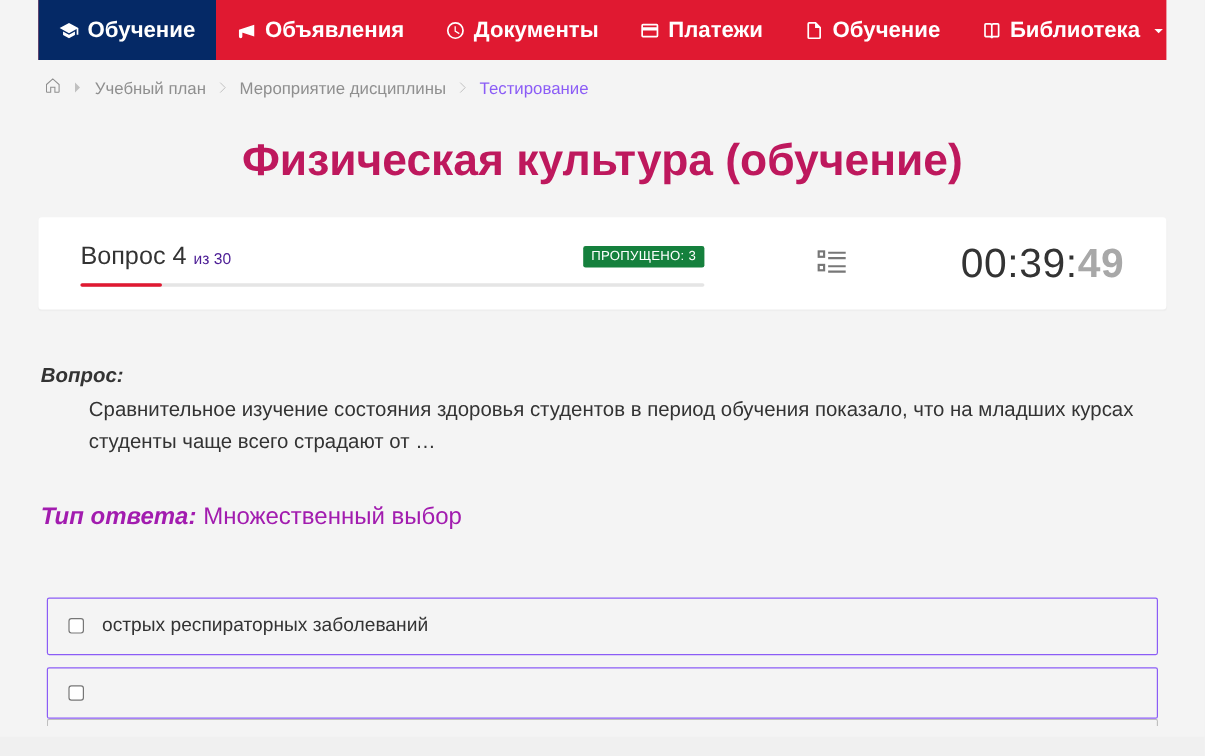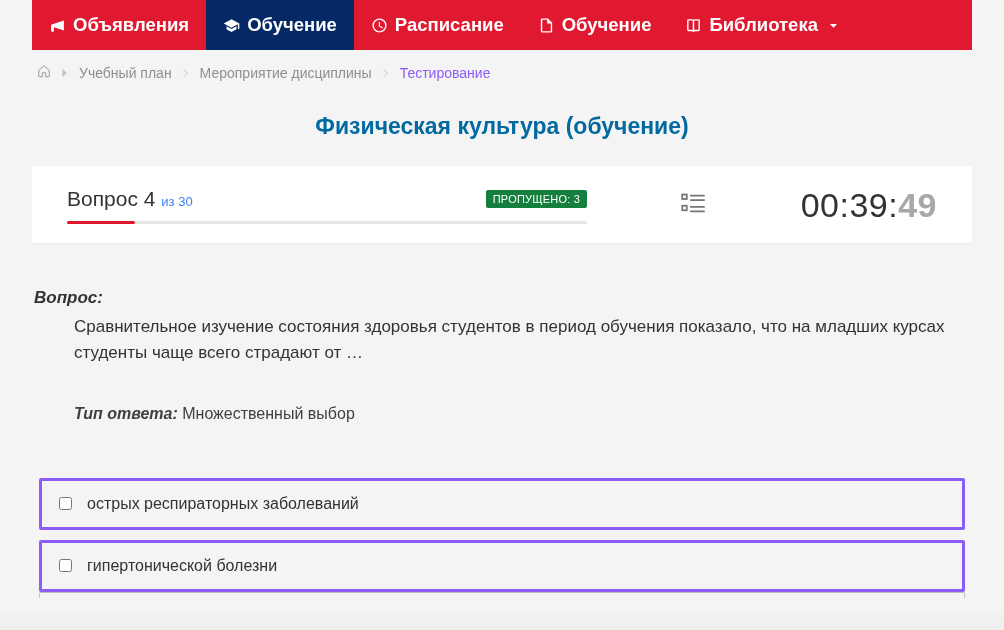"Объявления" div.nav-item { order: before "Обучение" -> after "Обучение" }
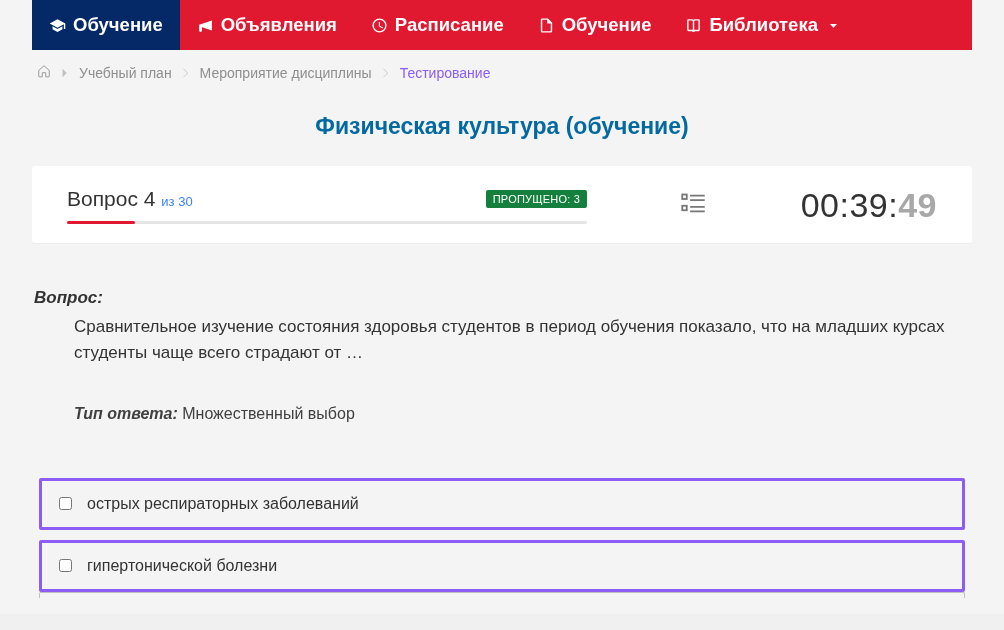"Расписание" span { text: Расписание -> Документы }
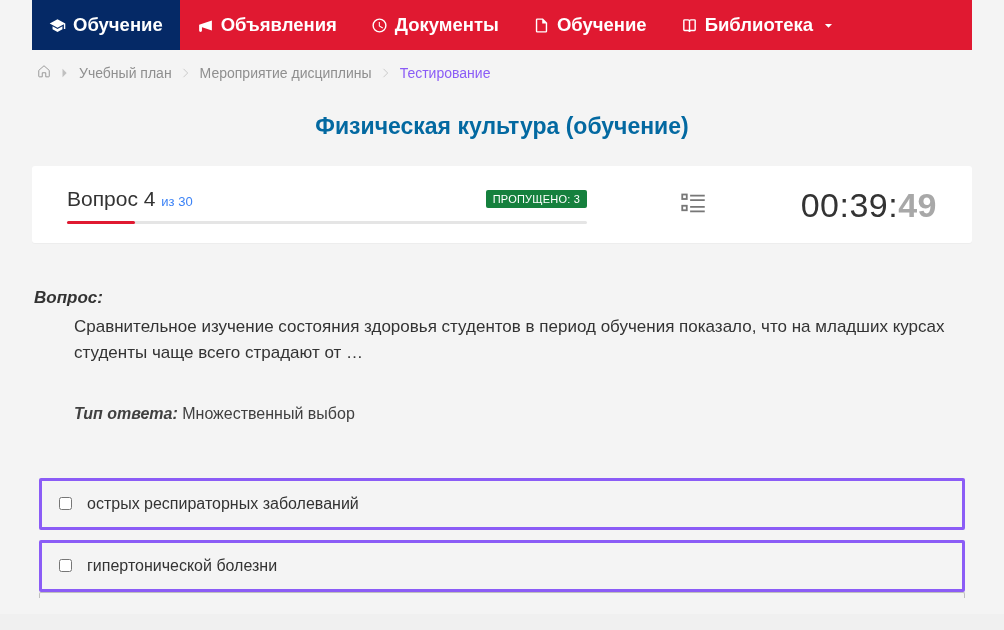"Платежи" div.nav-item { html: none -> <div> <svg> <path></path> </svg> <span>Платежи</span> </div> }
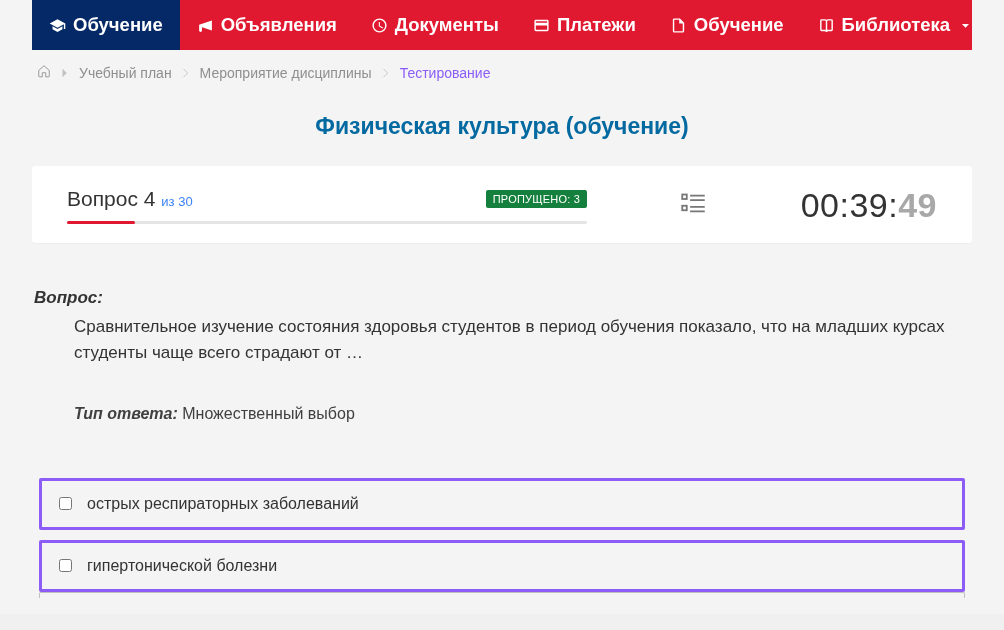"Физическая культура (обучение)" .page-title { color: #0369a1 -> #be185d; font-size: 23px -> 37px }
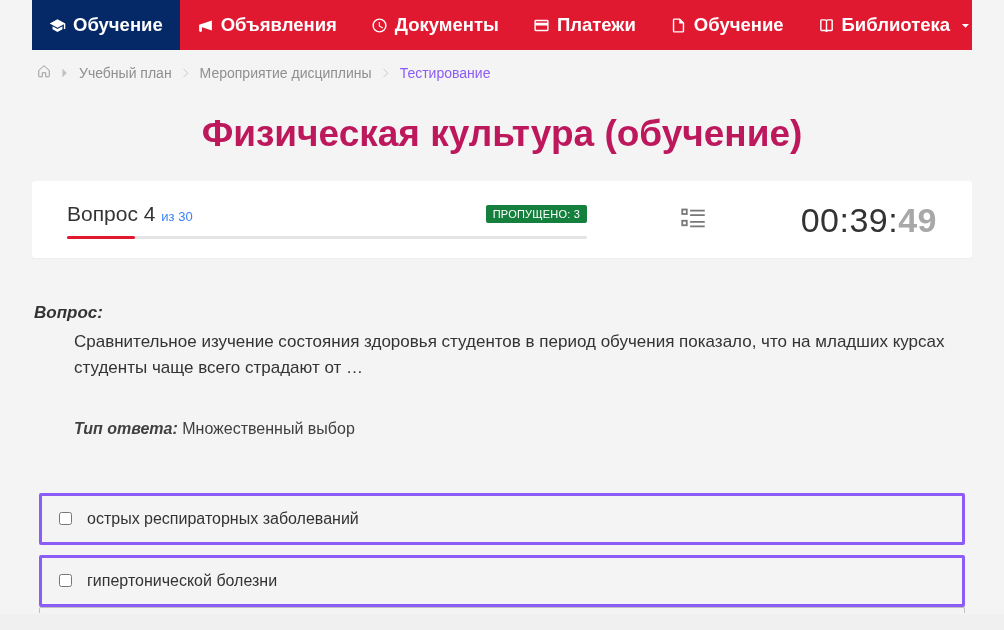"из 30" .question-number .q-total { color: #3b82f6 -> #4c1d95 }
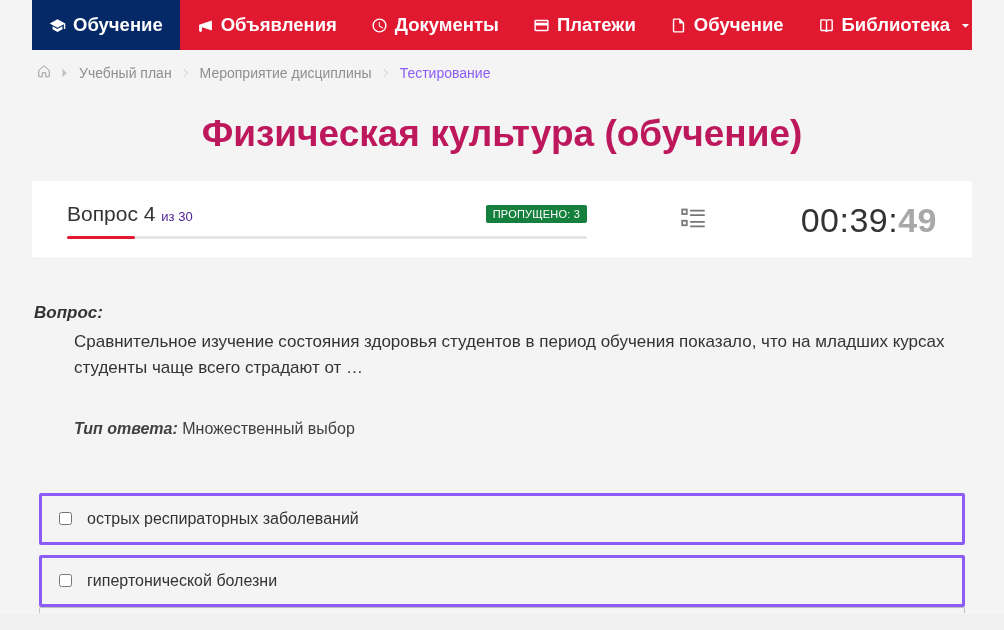"Тип ответа: Множественный выбор" .answer-type-row { color: #404040 -> #a21caf; font-size: 16px -> 20px; margin-left: 40px -> none }
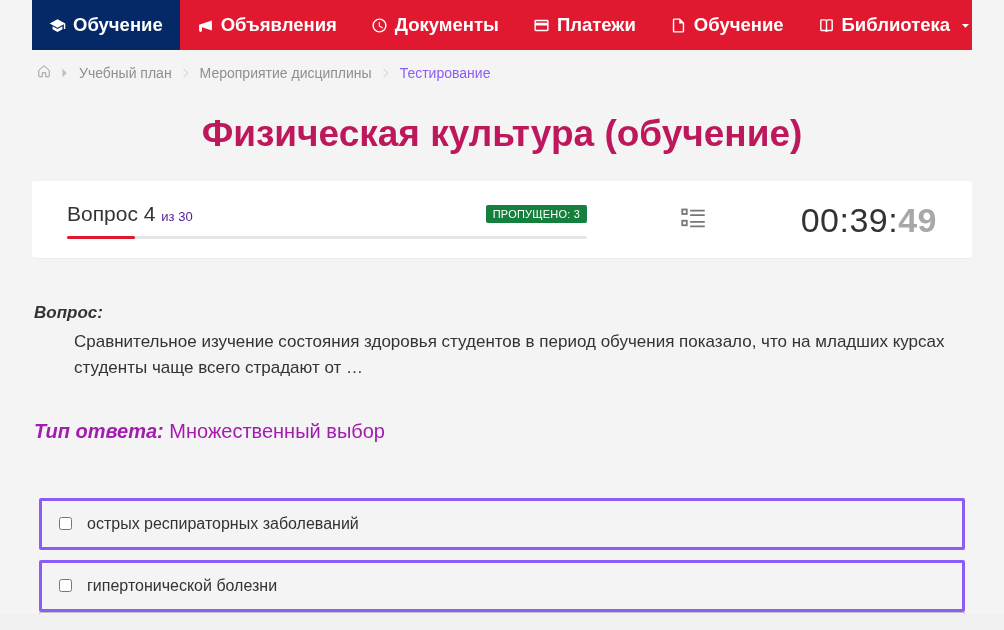"острых респираторных заболеваний" .option-row { border: 3px solid #8b5cf6 -> 1px solid #8b5cf6 }
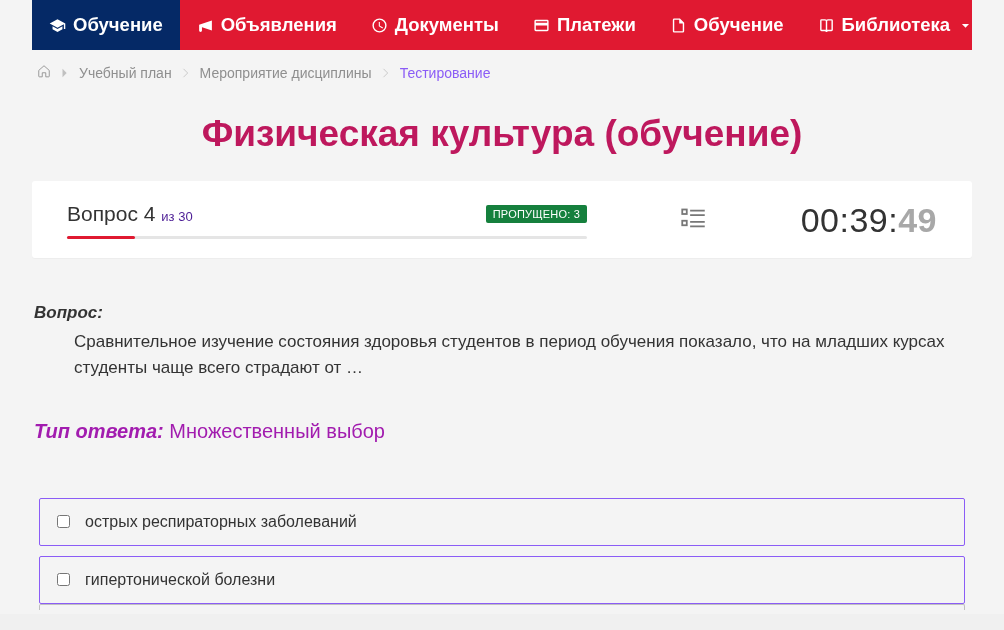"гипертонической болезни" span { html: <span>гипертонической болезни</span> -> none }
